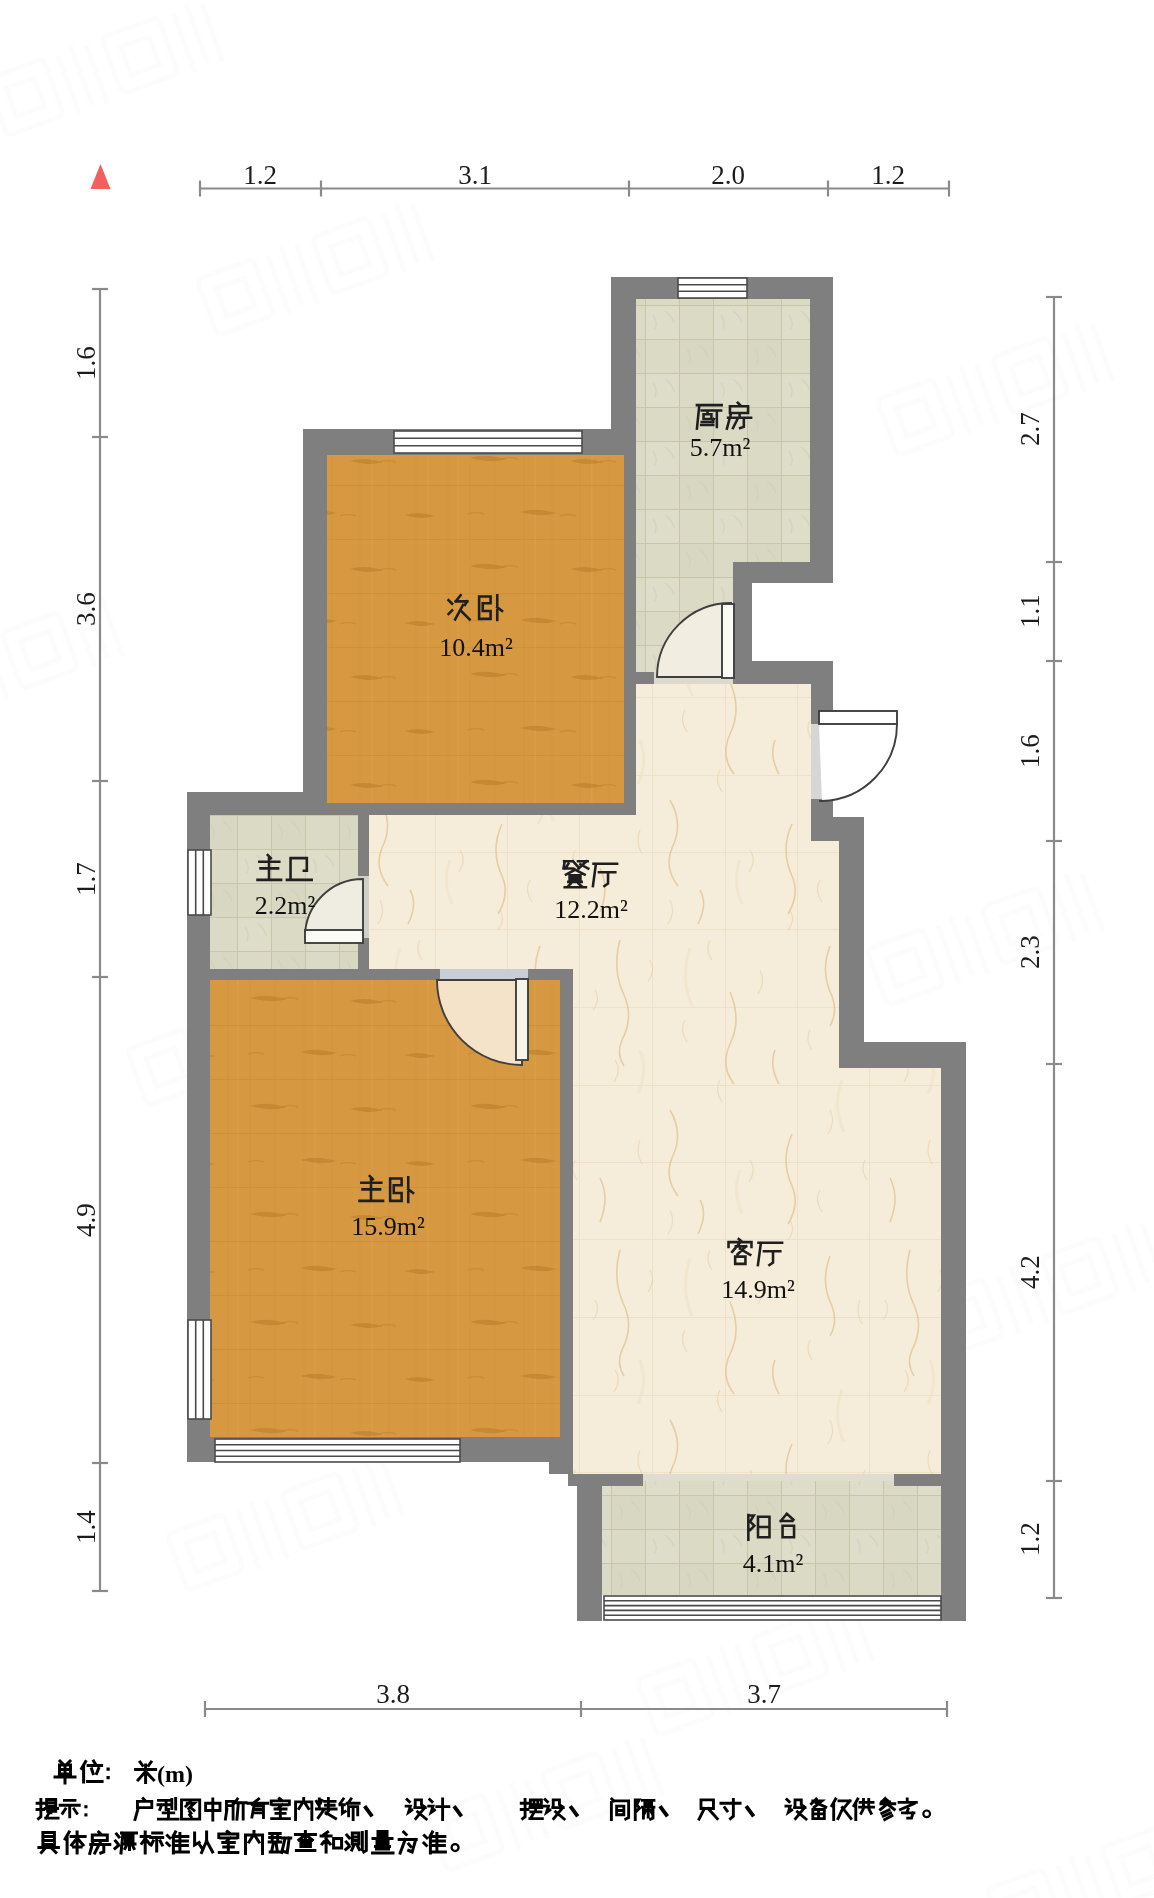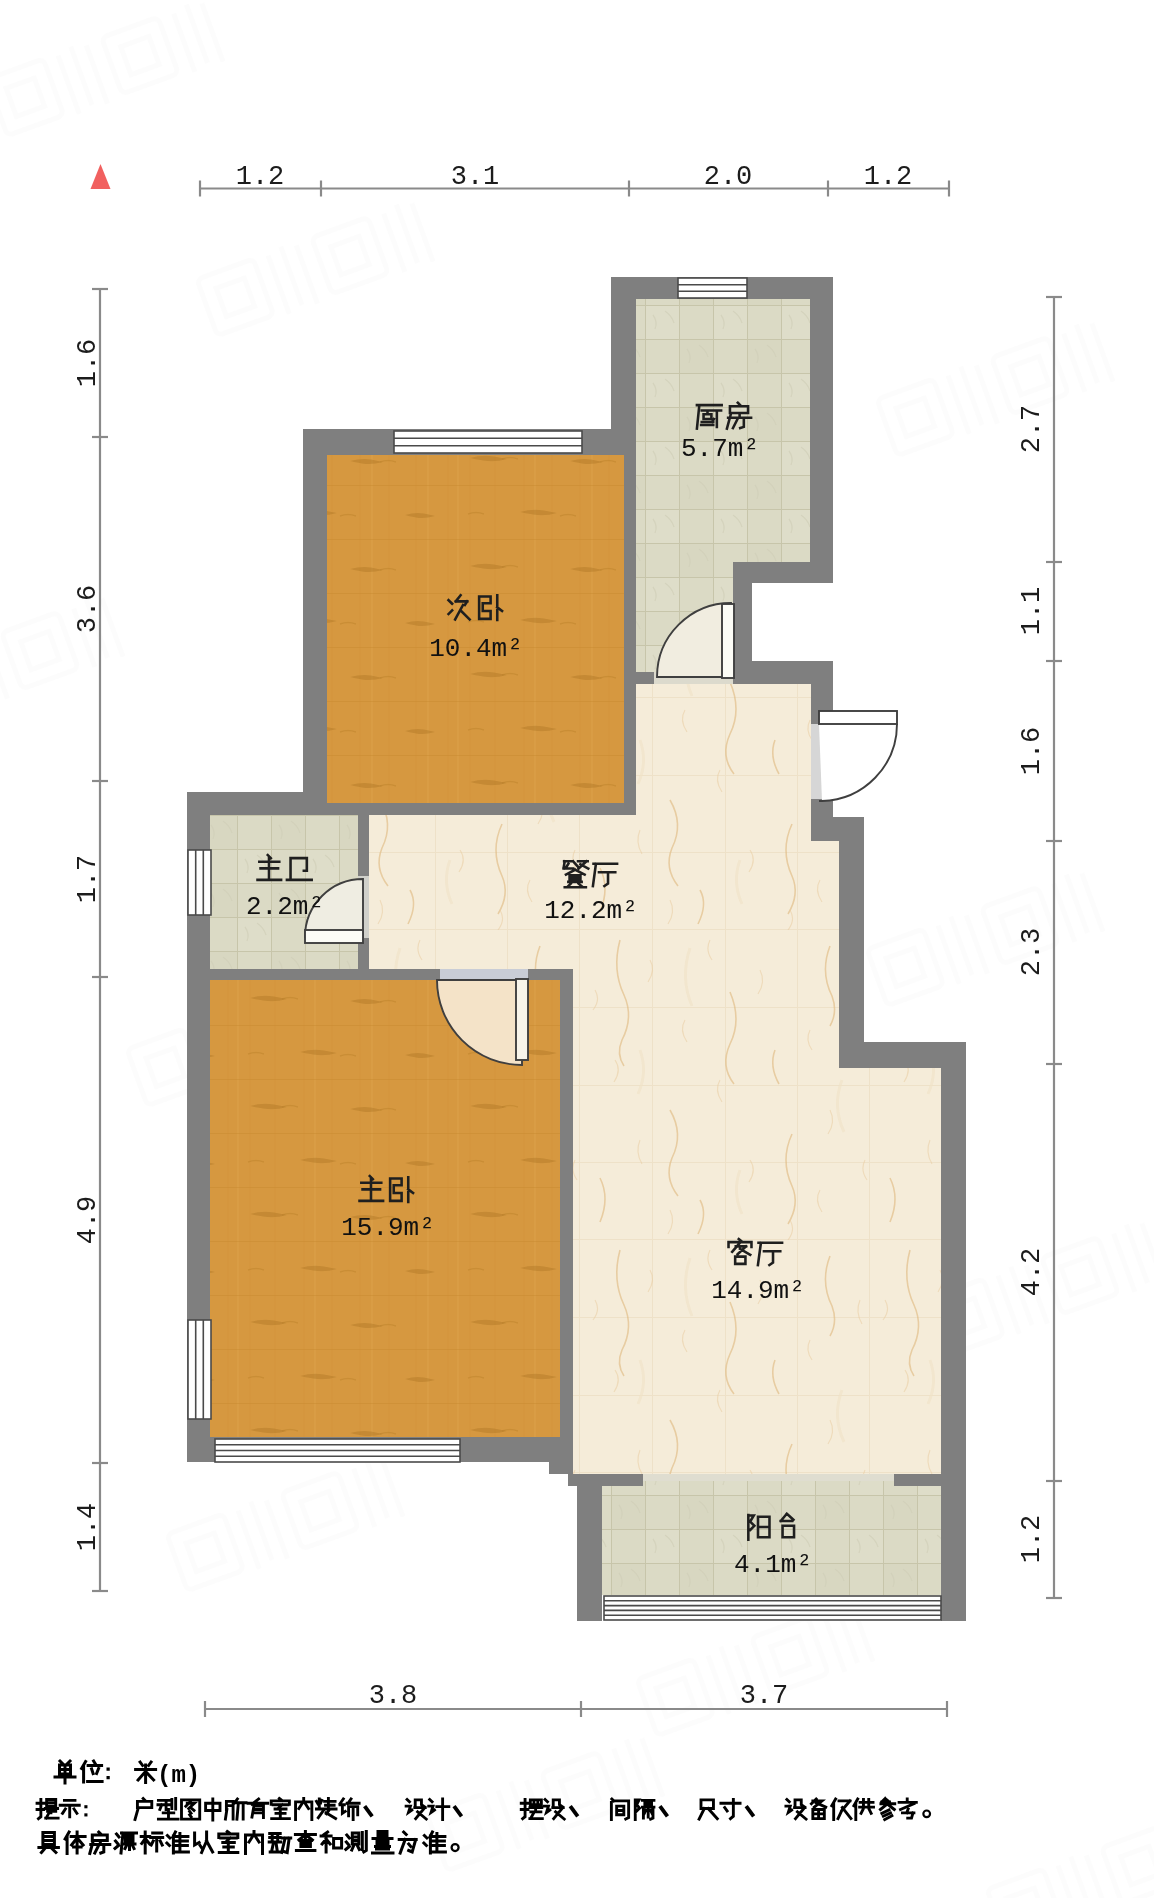"1.2" #page { font-family: Liberation Mono, monospace -> Liberation Serif, serif }
